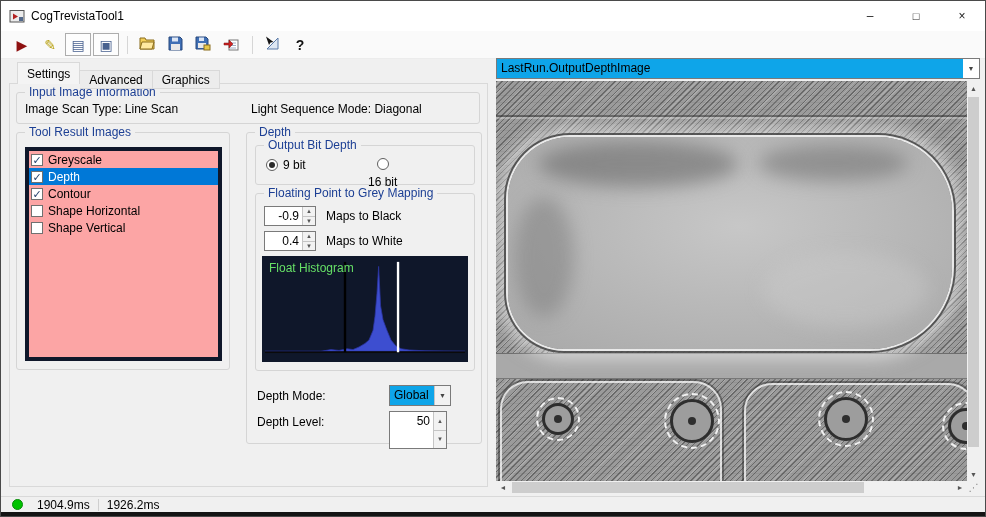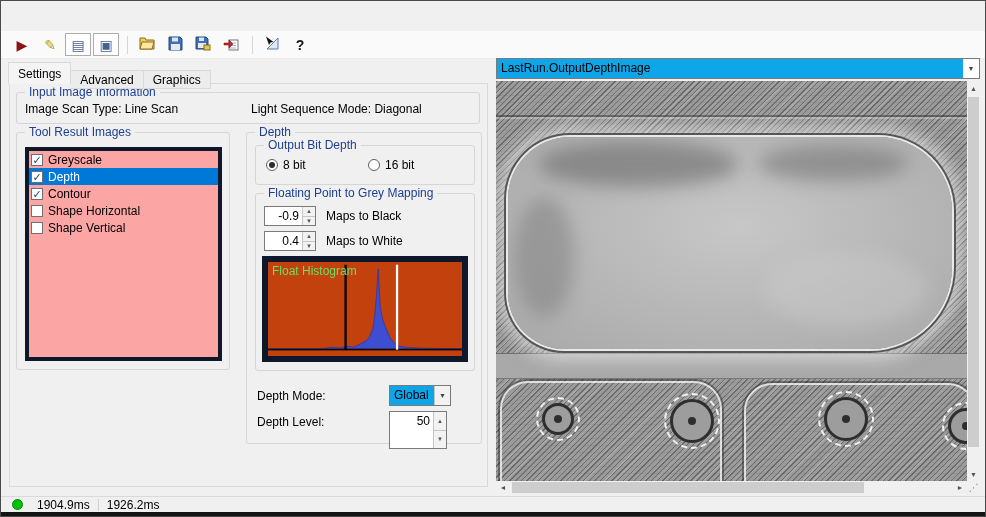"CogTrevistaTool1" div.titlebar { html: none -> <div> <span> <svg> <rect></rect> <path></path> <rect></rect> </svg> </span> <span>CogTrevistaTool1</span> <div> <div>–</div> <div>□</div> <div>×</div> </div> </div> }
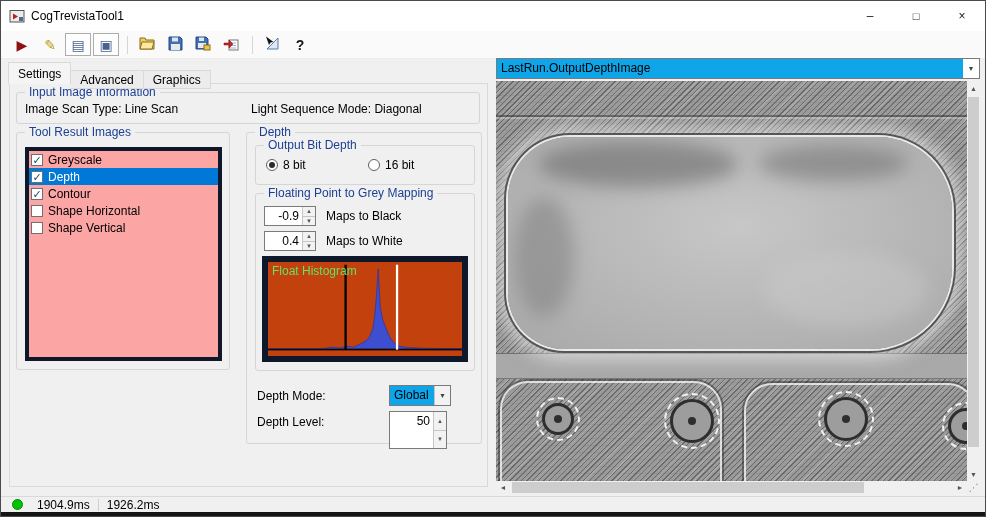"Settings" .tabs { left: 7px -> 16px }
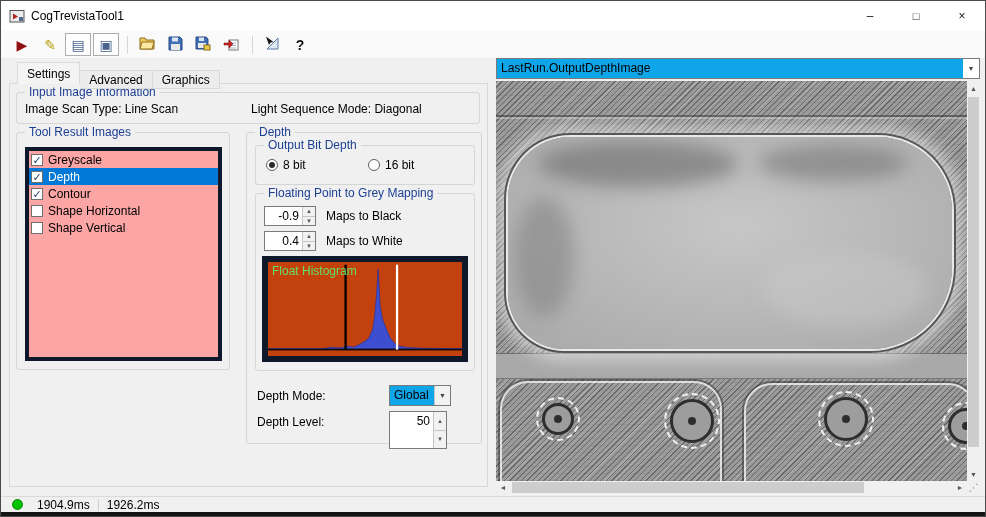"8 bit" span { text: 8 -> 9 }
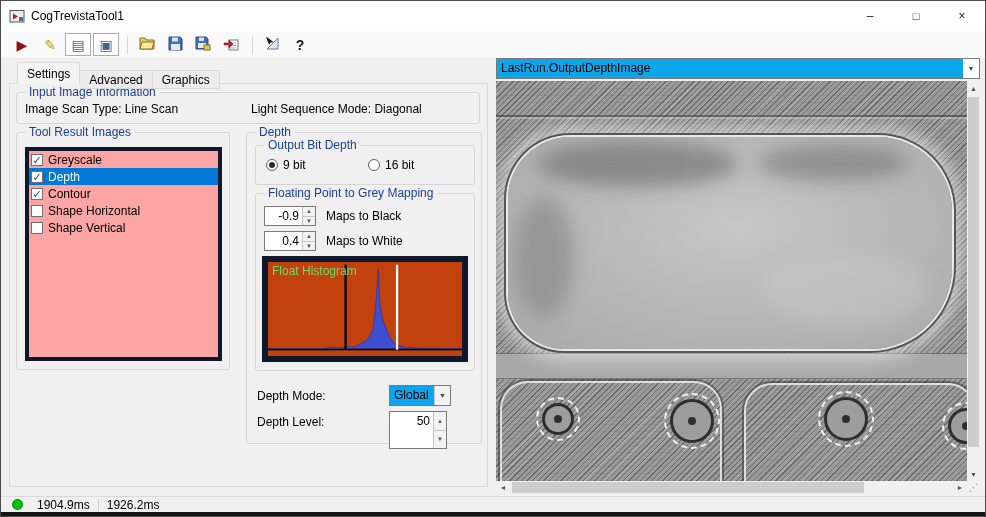"16 bit" div.radio-item { flex-direction: none -> column }
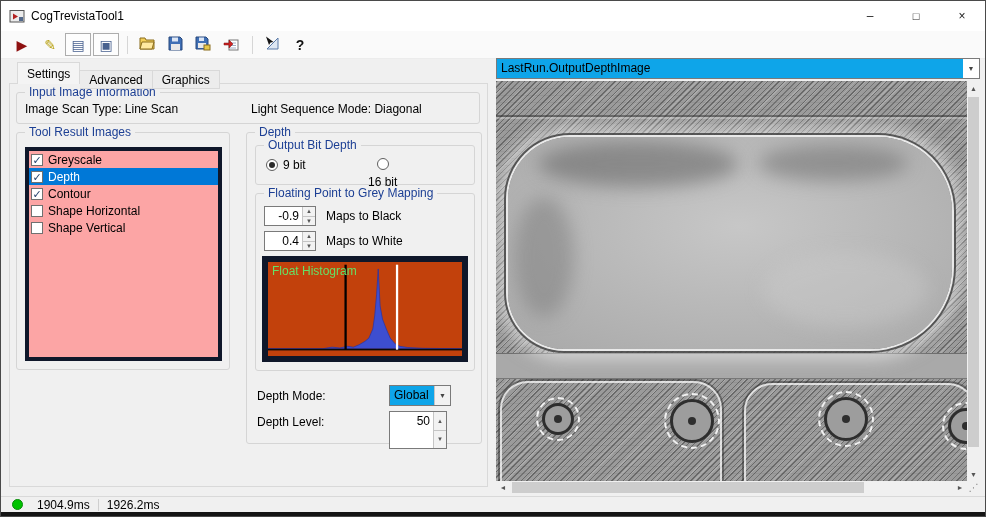"Float Histogram" .hist { background: #c2410c -> #0f172a; border: 6px solid #0f172a -> 3px solid #0f172a }
